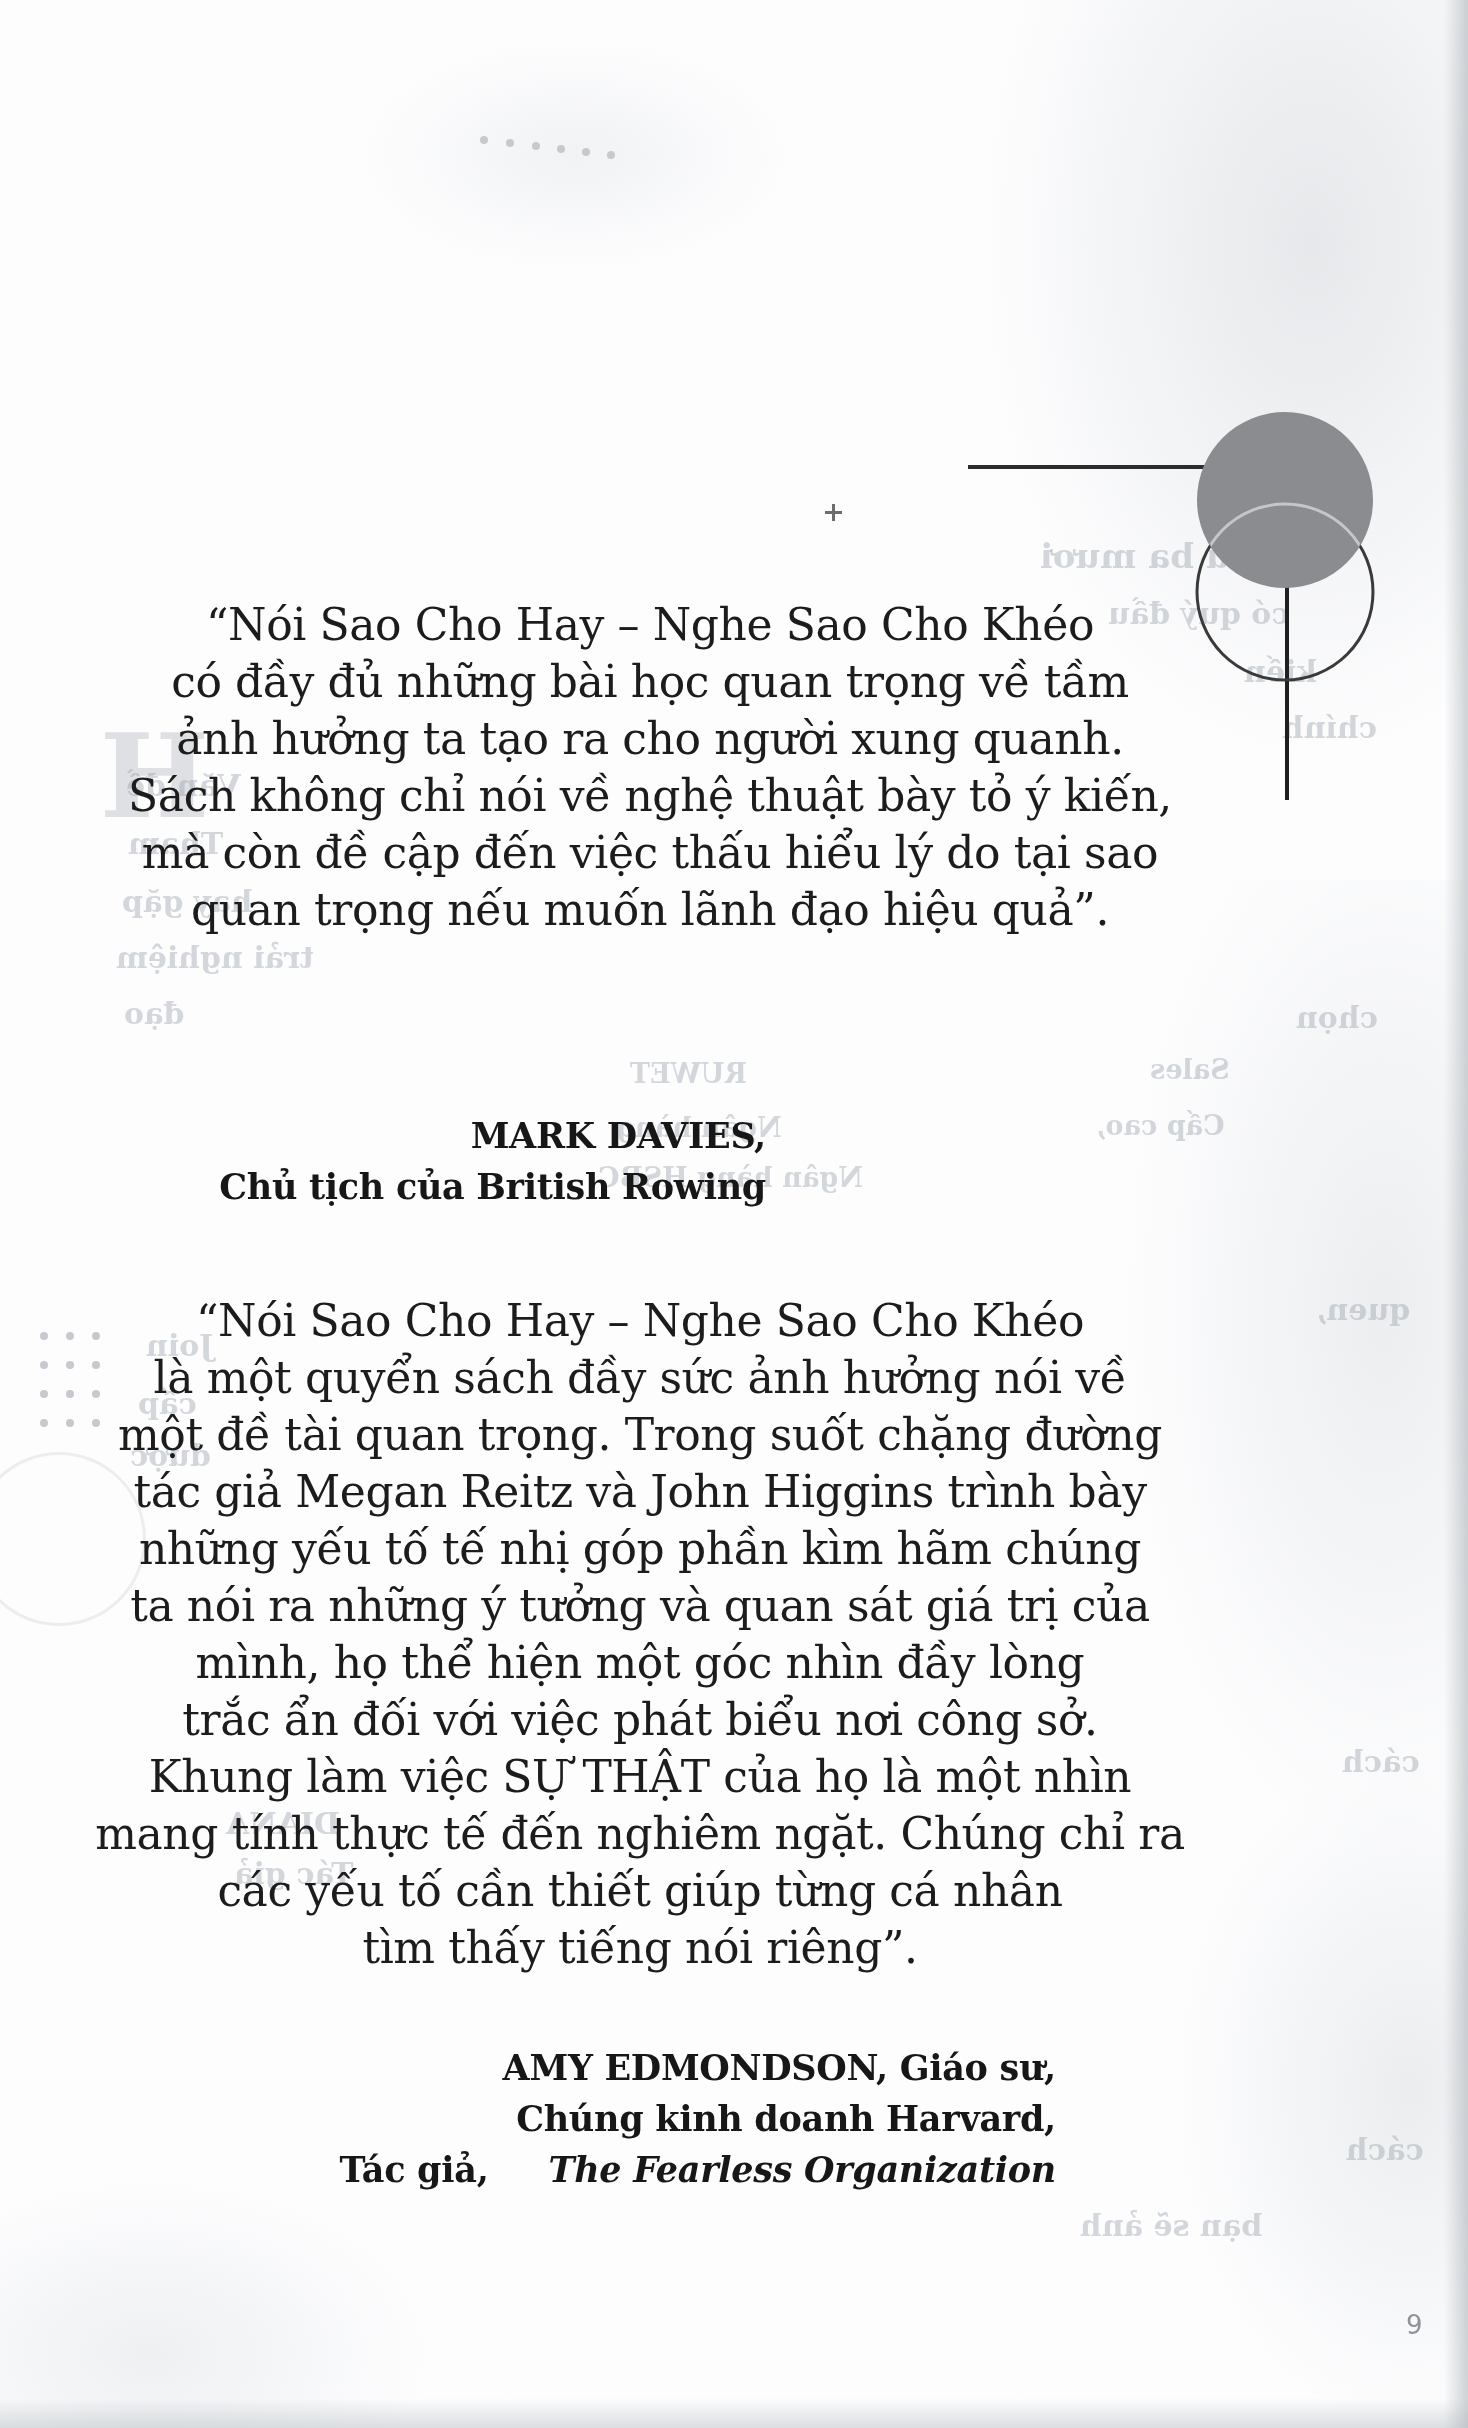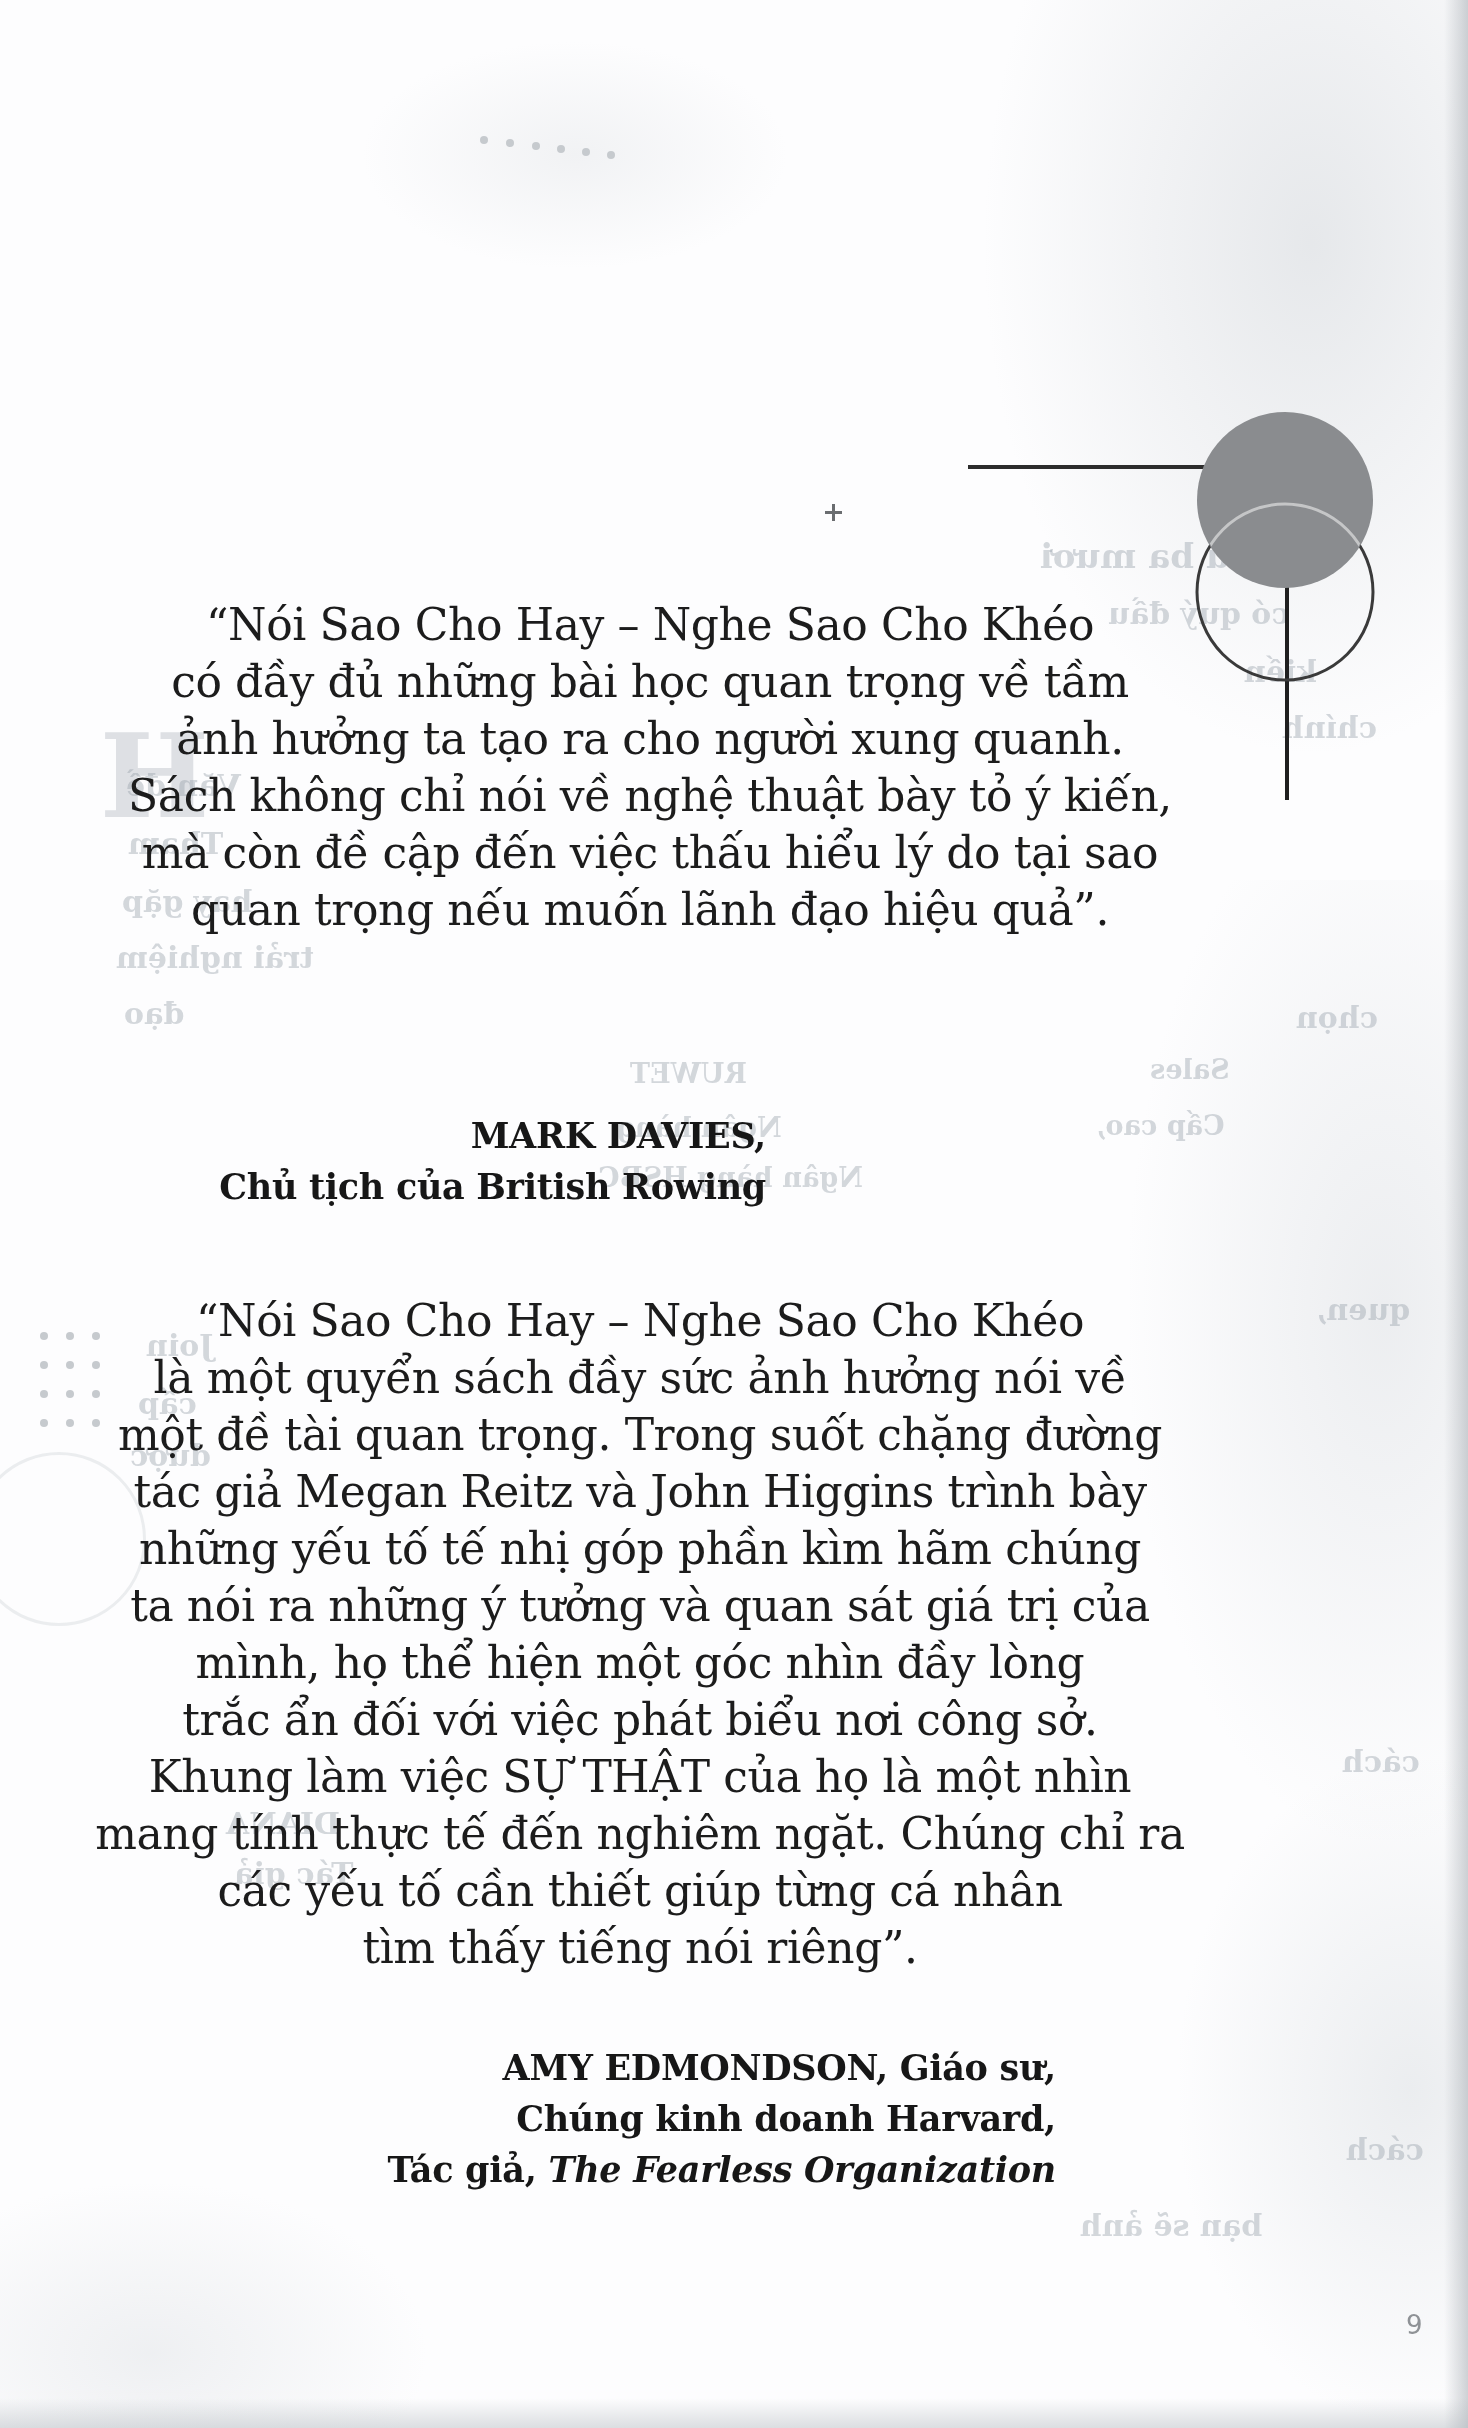"The Fearless Organization" .book-italic { margin-left: none -> 48px }
